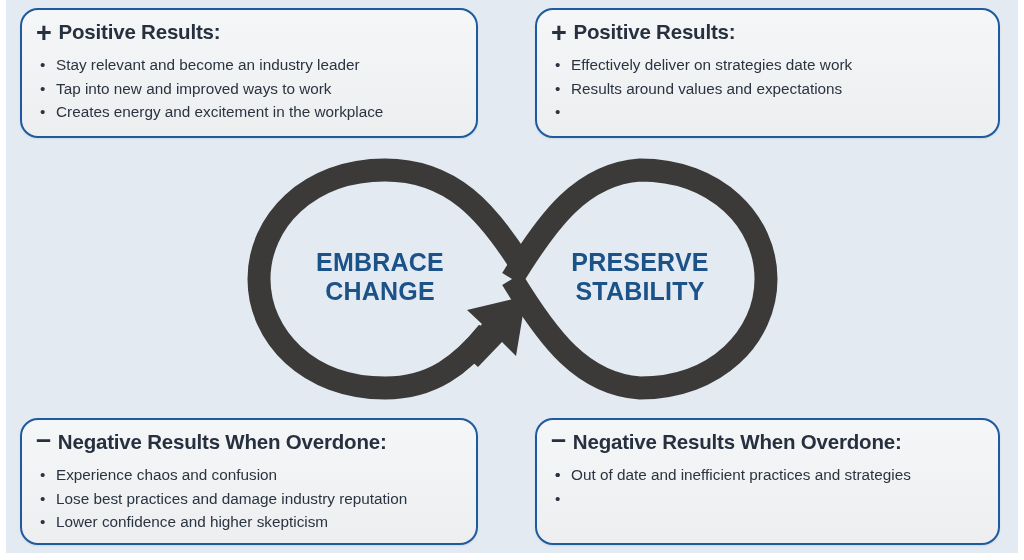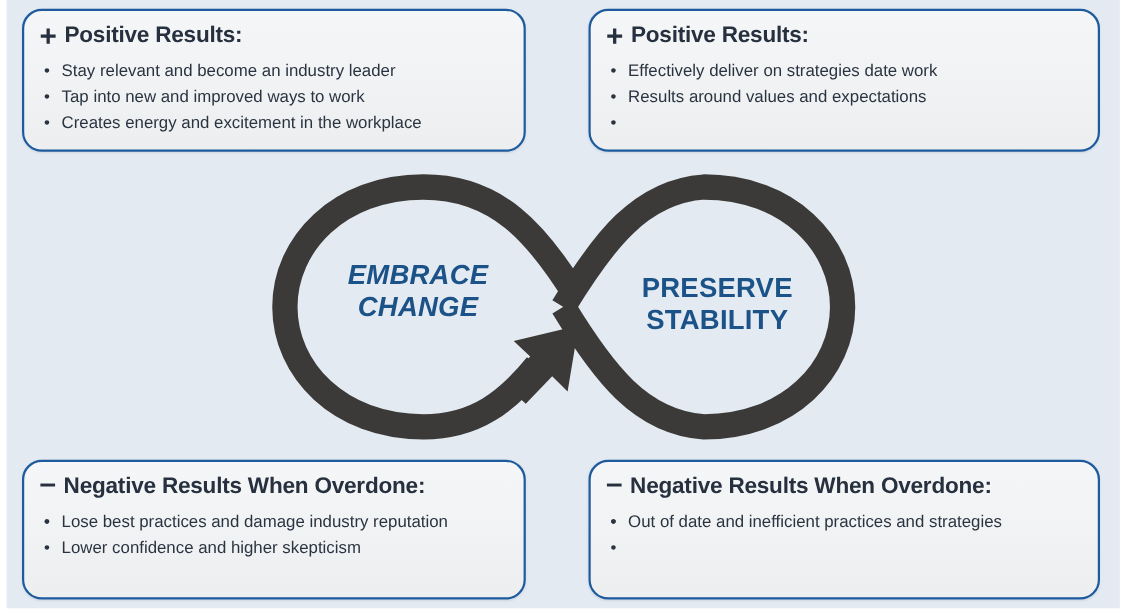"EMBRACE" #label-left { font-style: italic -> none; top: 236px -> 248px }
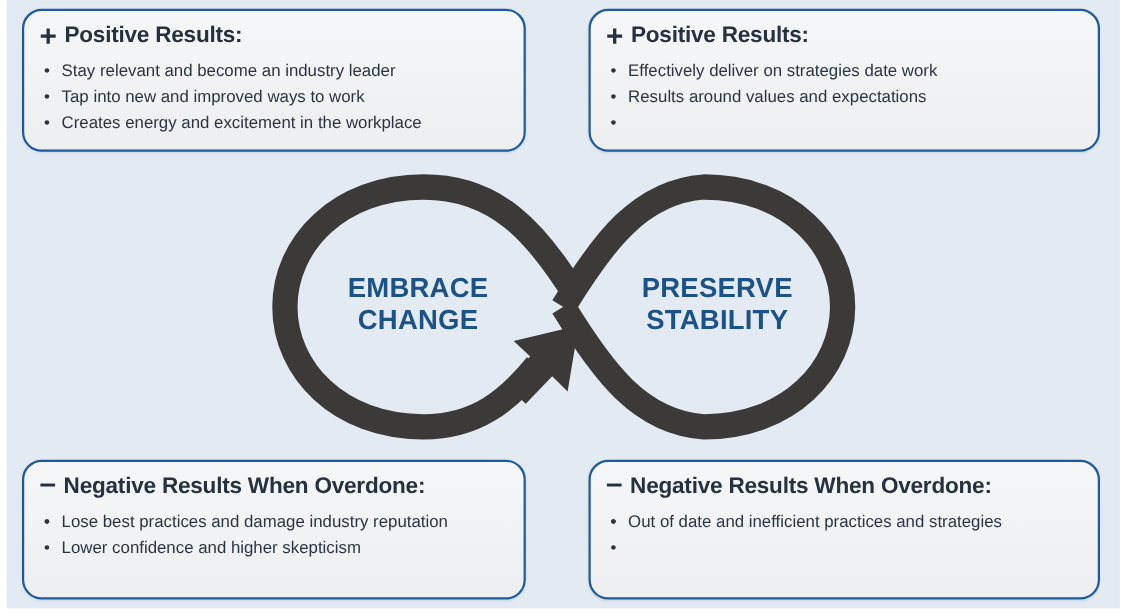"PRESERVE" #label-right { left: 552px -> 540px }
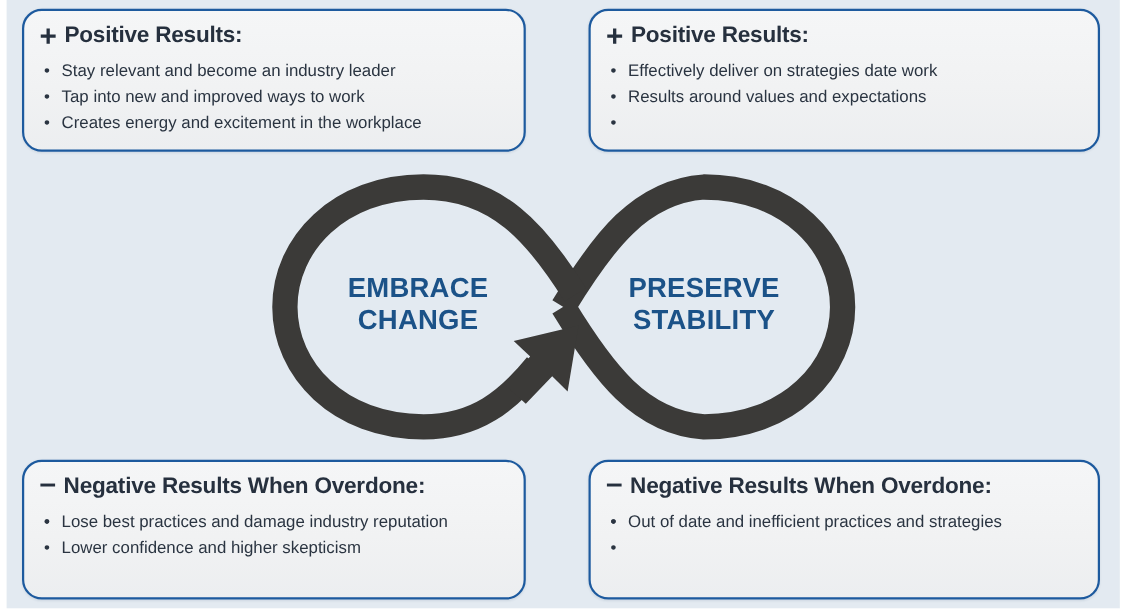"Experience chaos and confusion" span { html: none -> <span>Experience chaos and confusion</span> }
